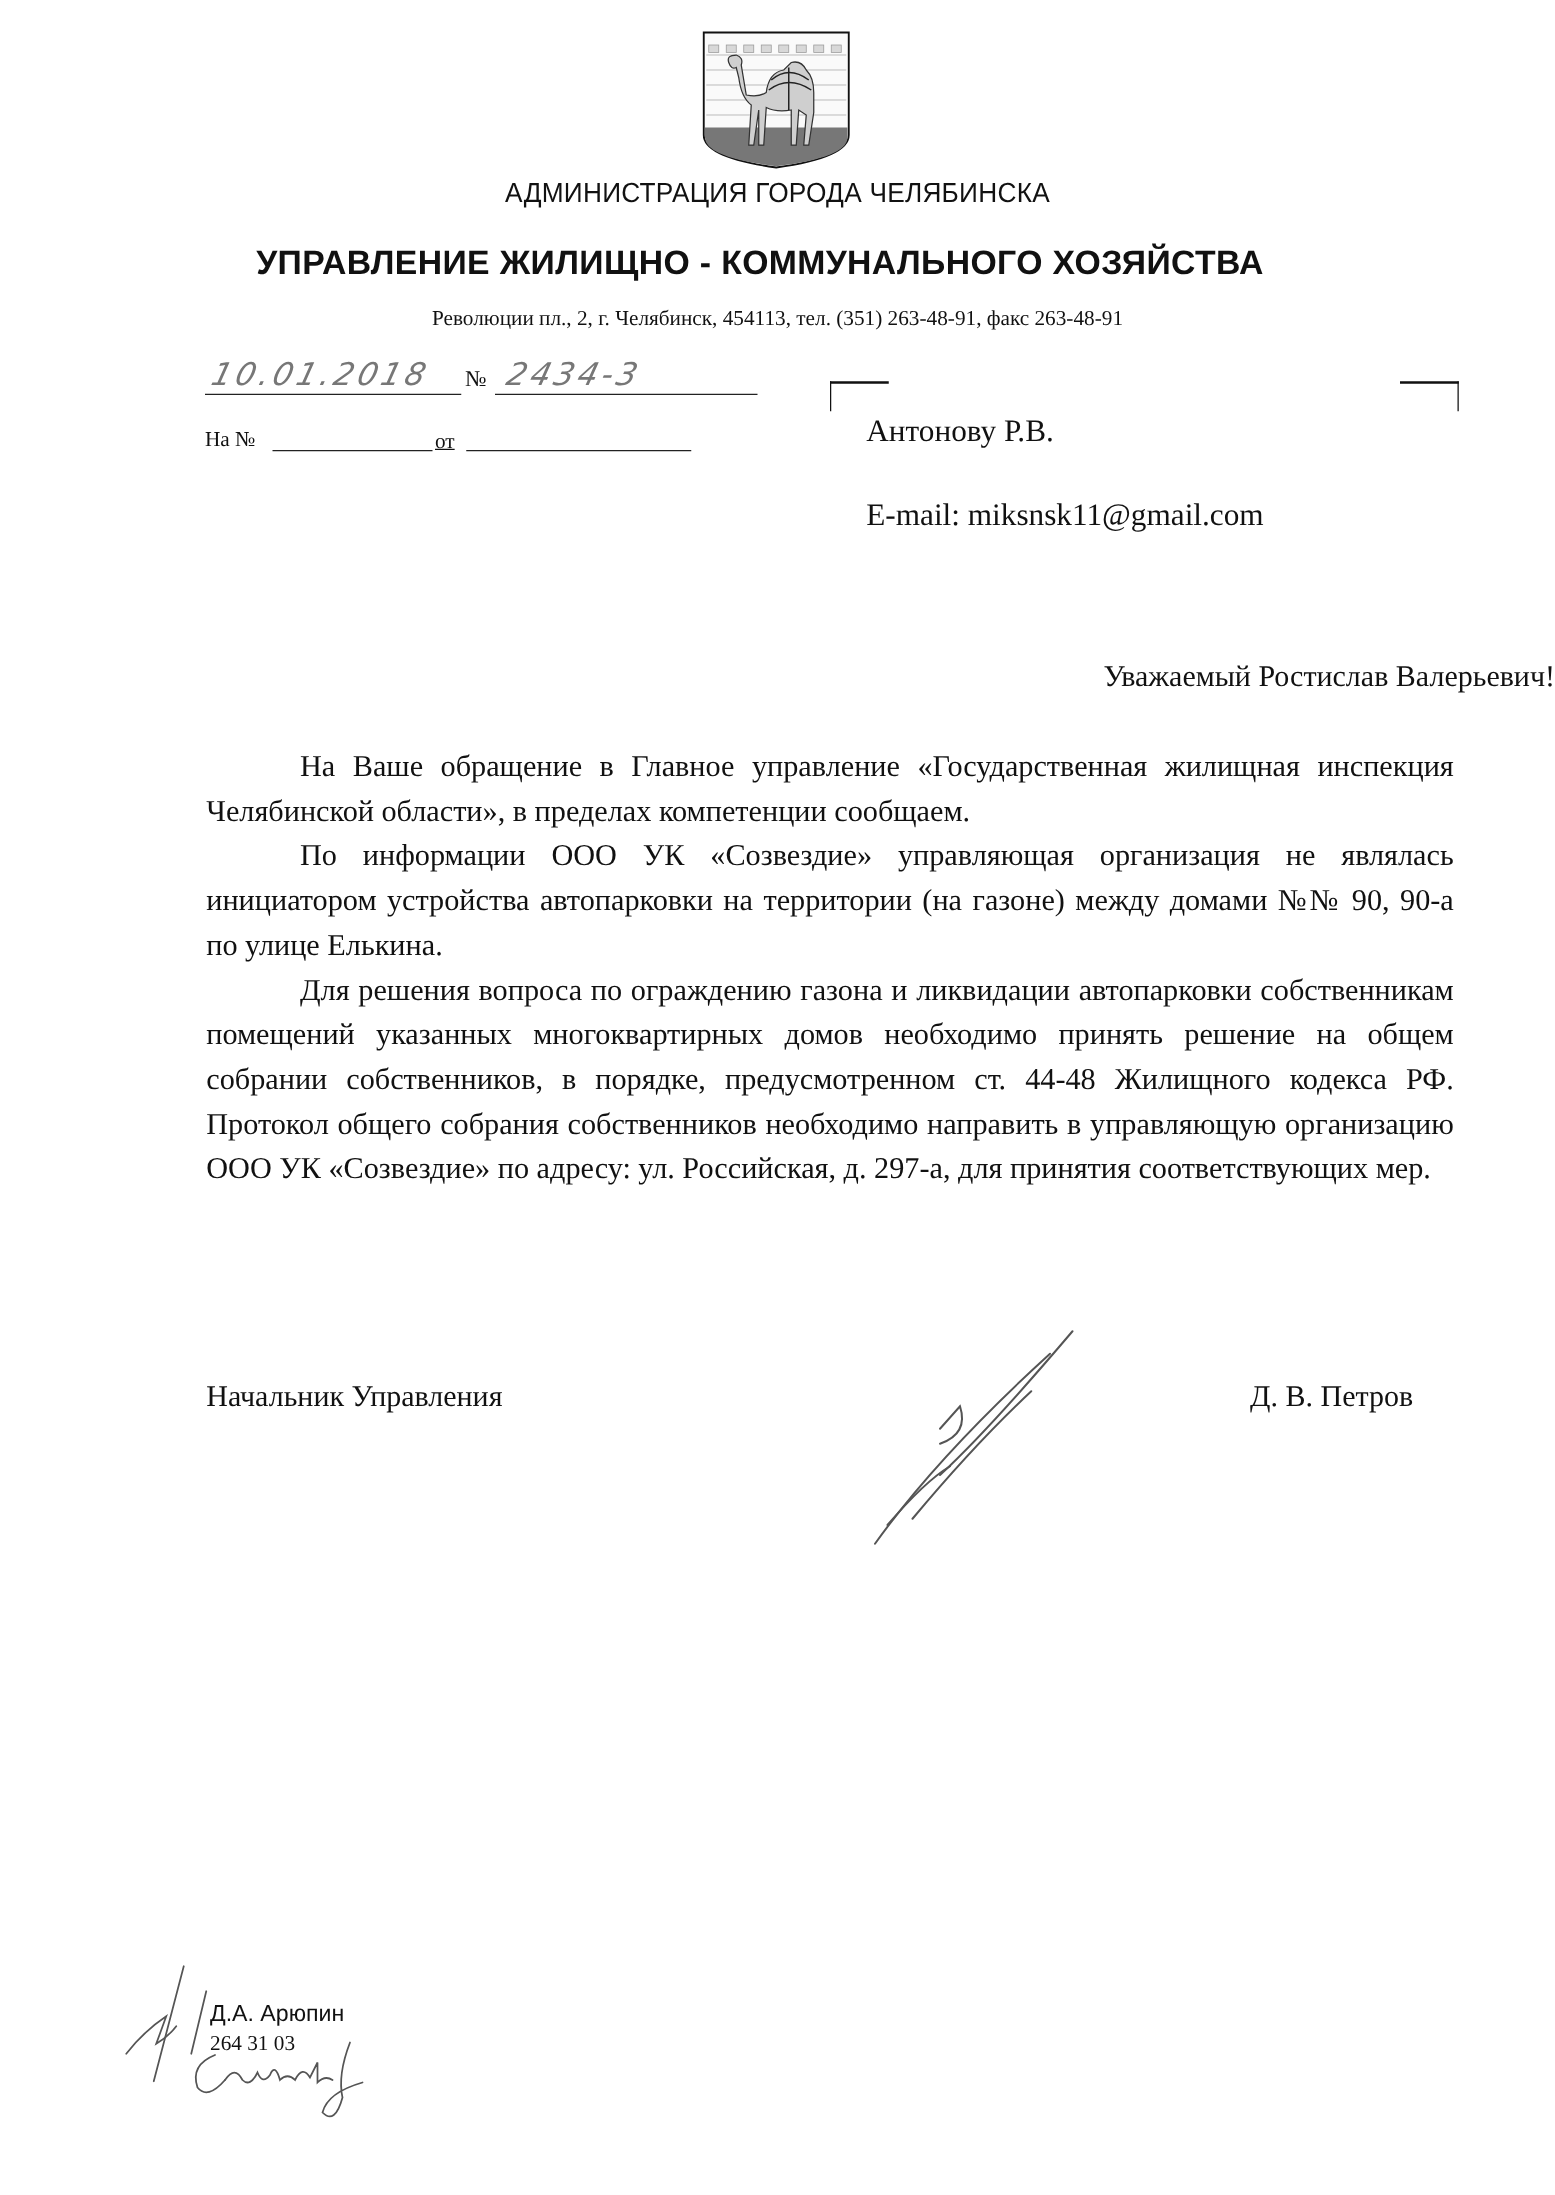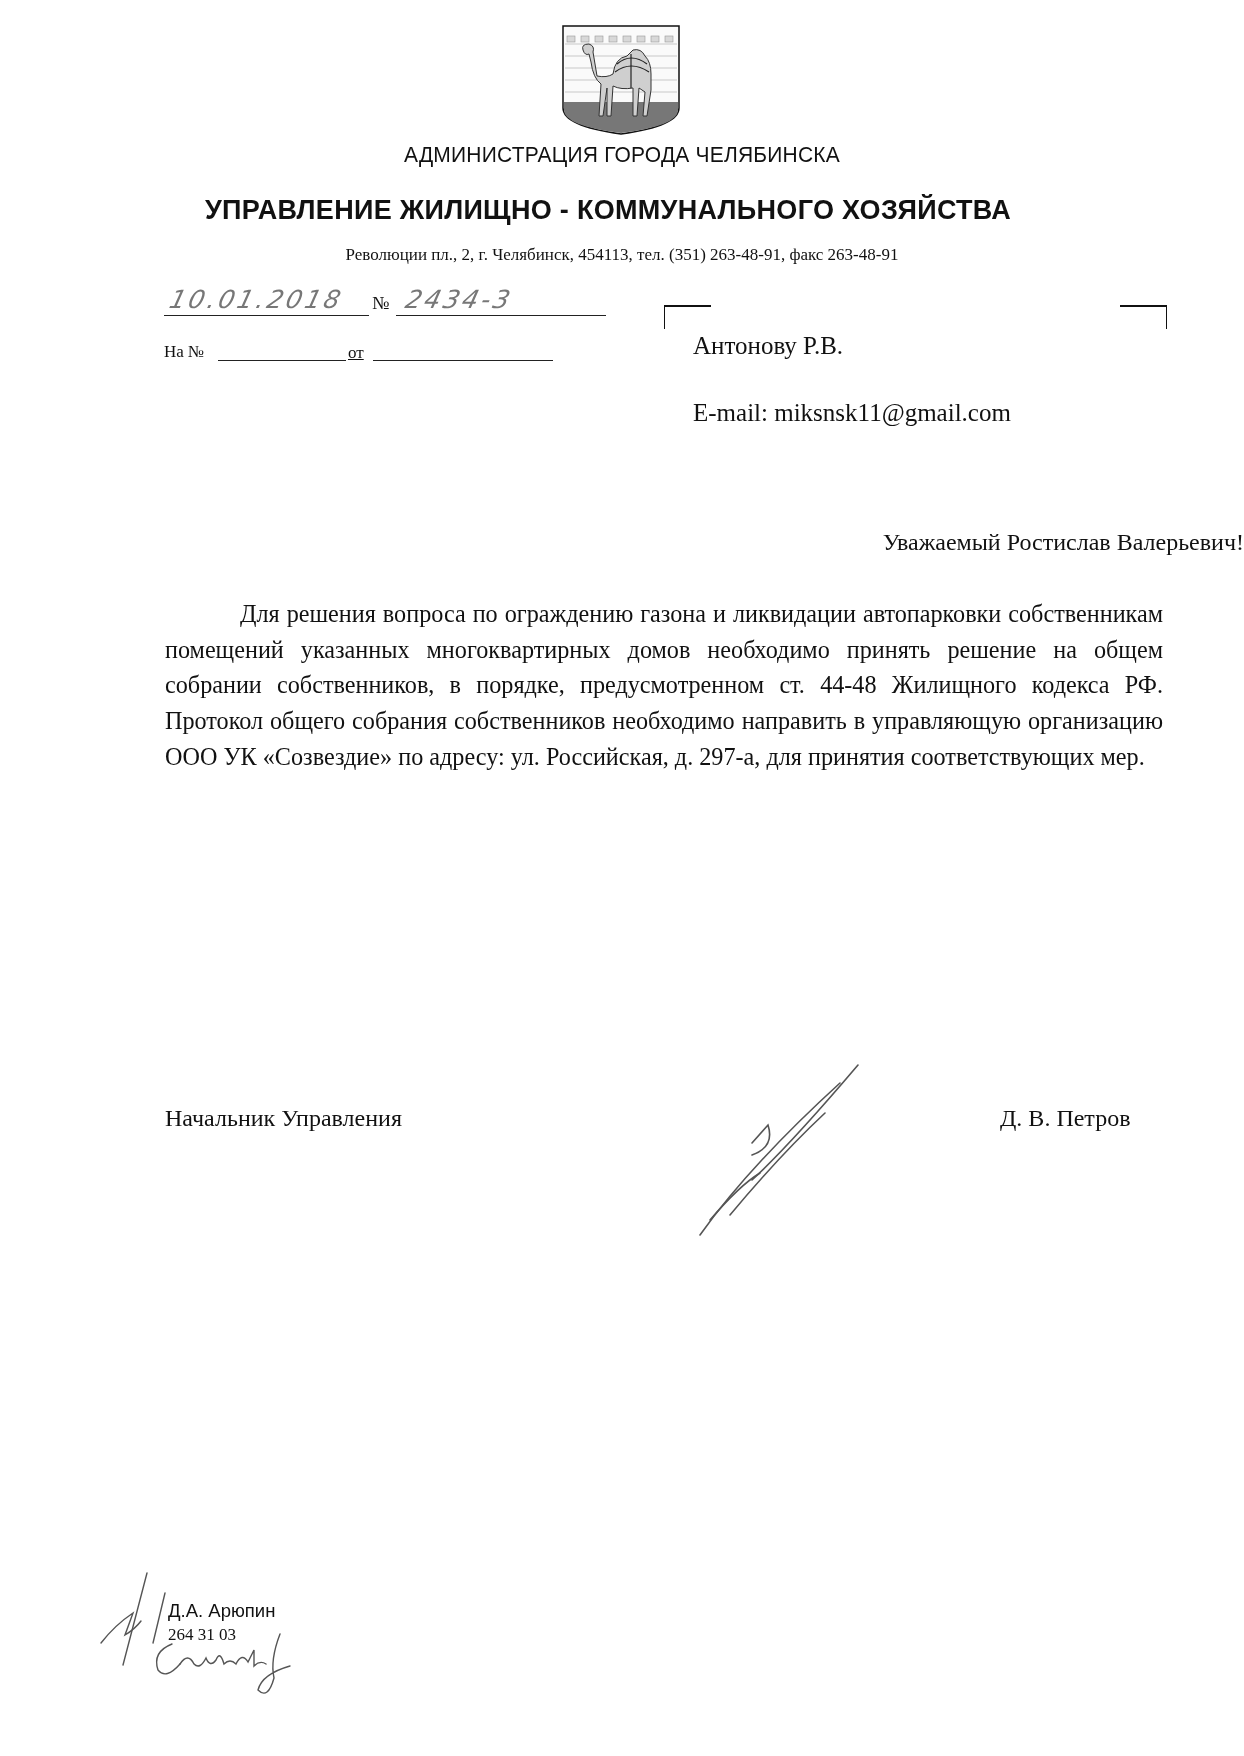"На Ваше обращение в Главное" p { html: none -> <p>На Ваше обращение в Главное управление «Государственная жилищная инспекция Челябинской области», в пределах компетенции сообщаем.</p> }
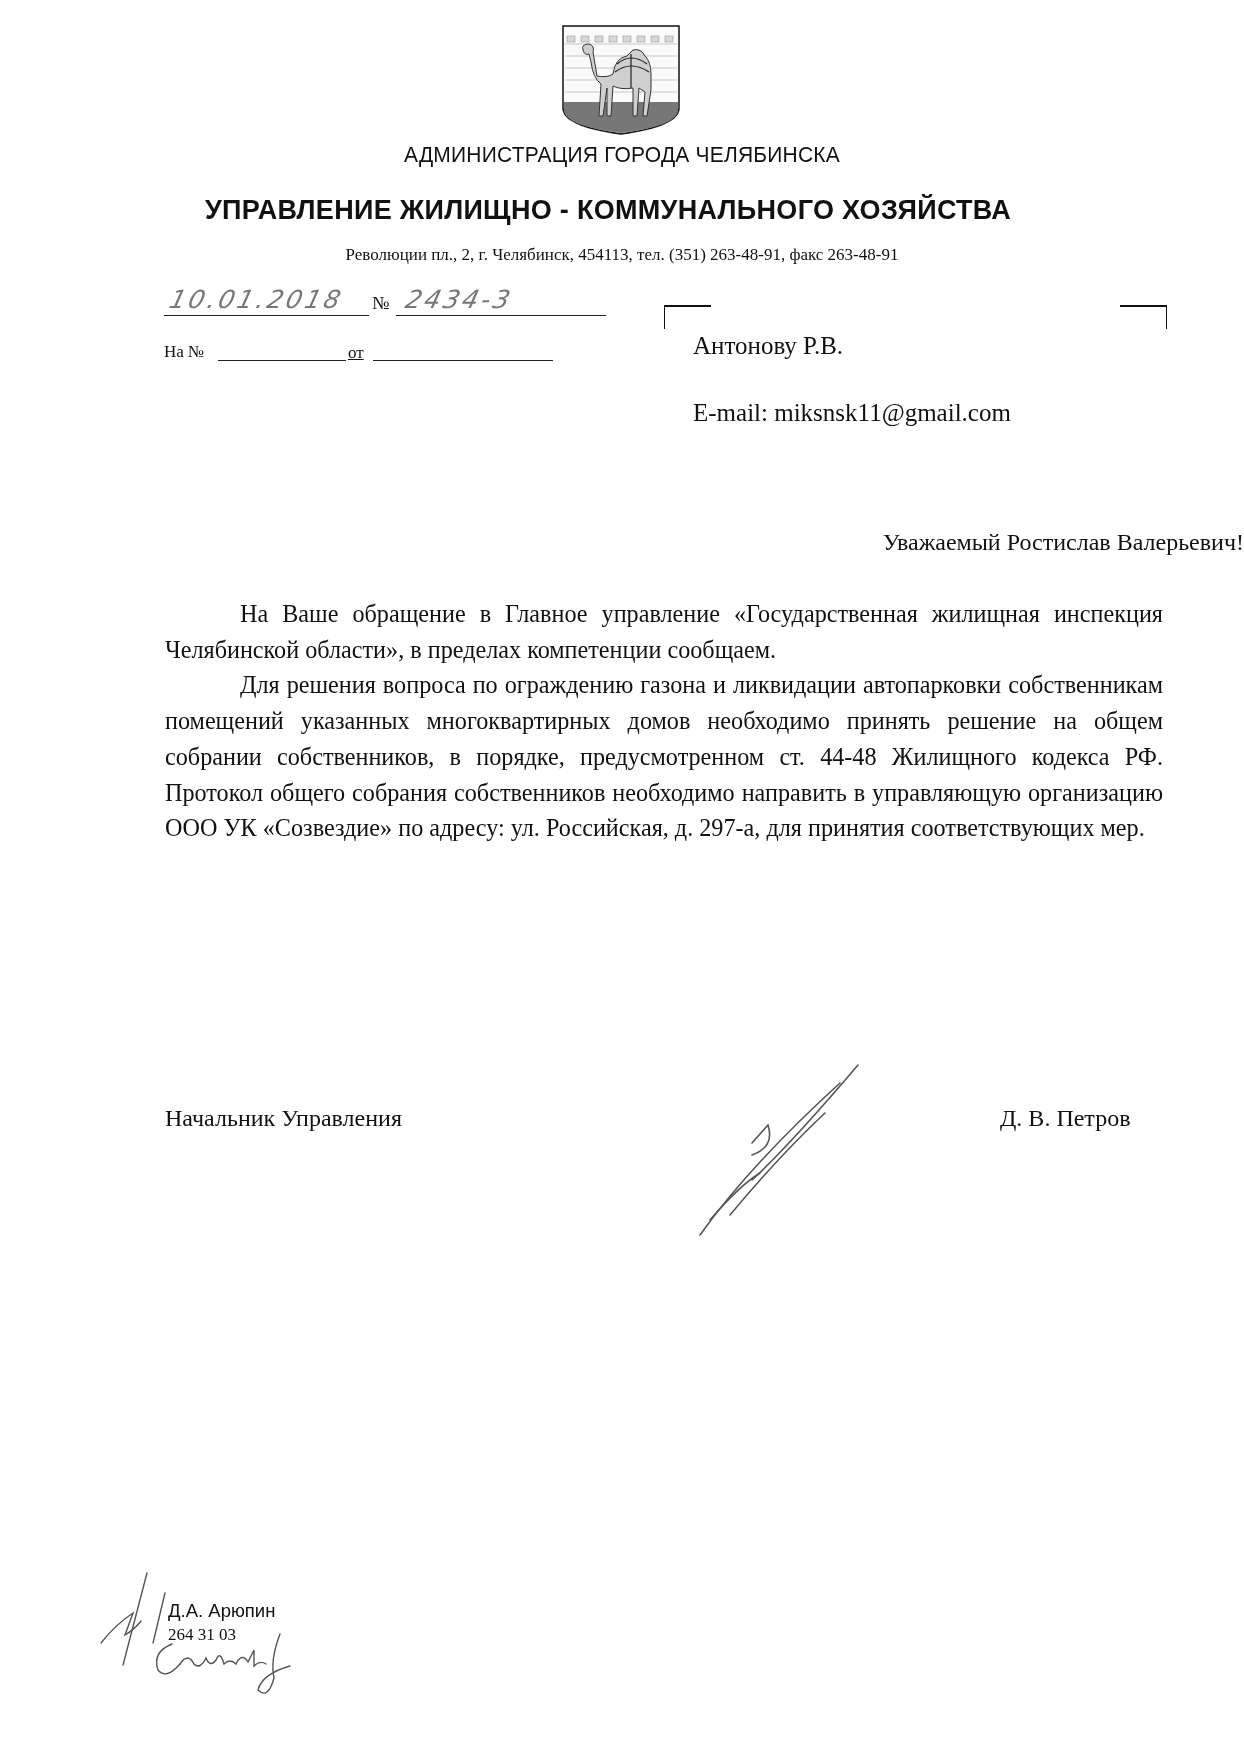"По информации ООО УК «Созвездие»" p { html: none -> <p>По информации ООО УК «Созвездие» управляющая организация не являлась инициатором устройства автопарковки на территории (на газоне) между домами №№ 90, 90-а по улице Елькина.</p> }
